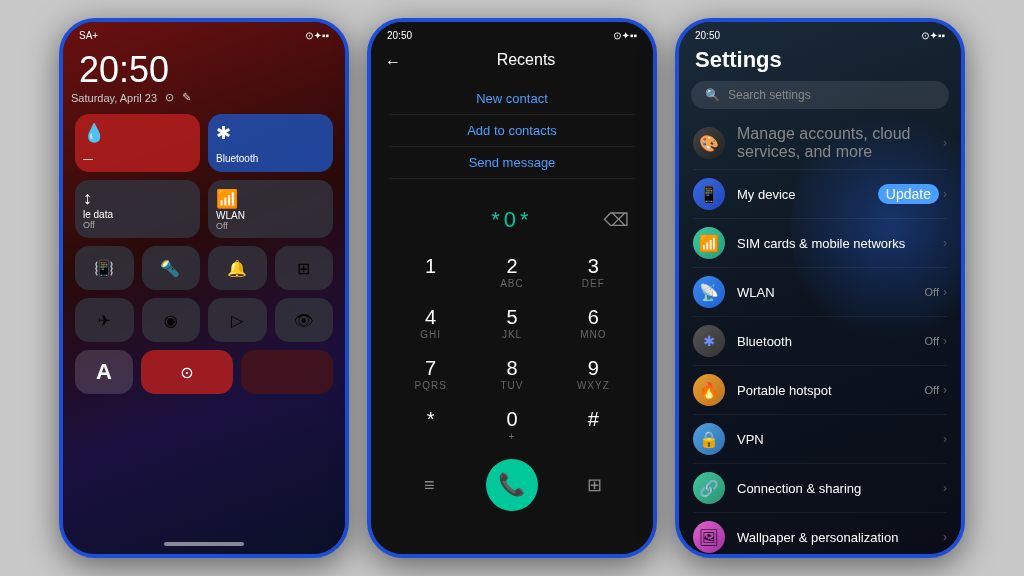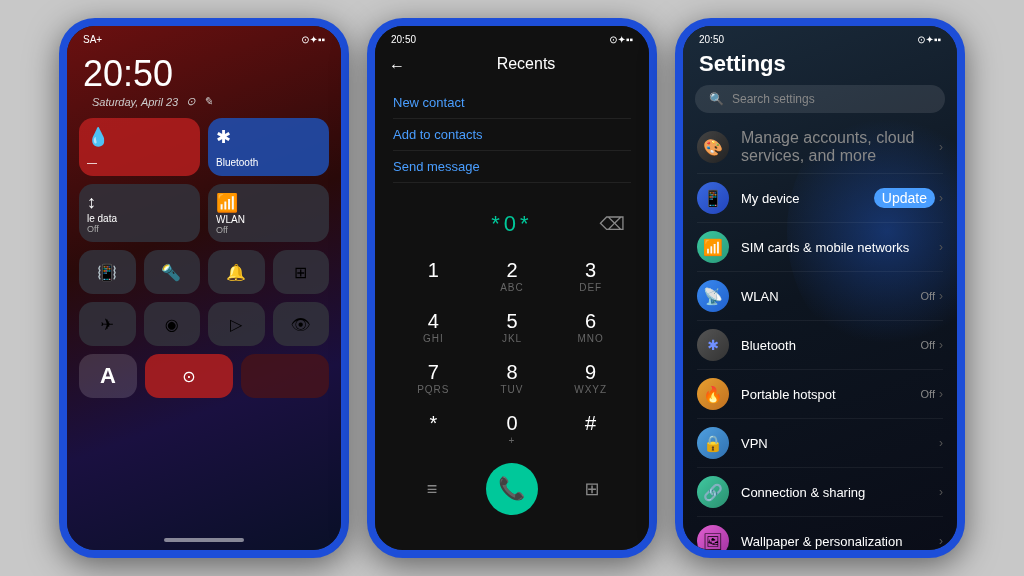"SA+" .phone { border: 8px solid #1d4ed8 -> 4px solid #1d4ed8 }
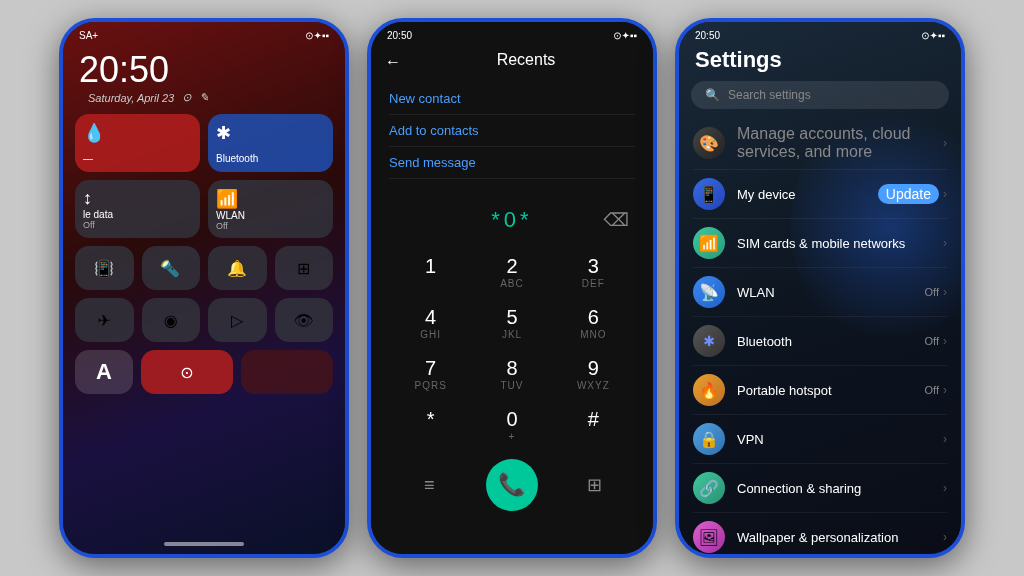"Saturday, April 23" .p1-date { font-style: italic -> none; padding: 0 25px 10px -> 0 8px 10px }
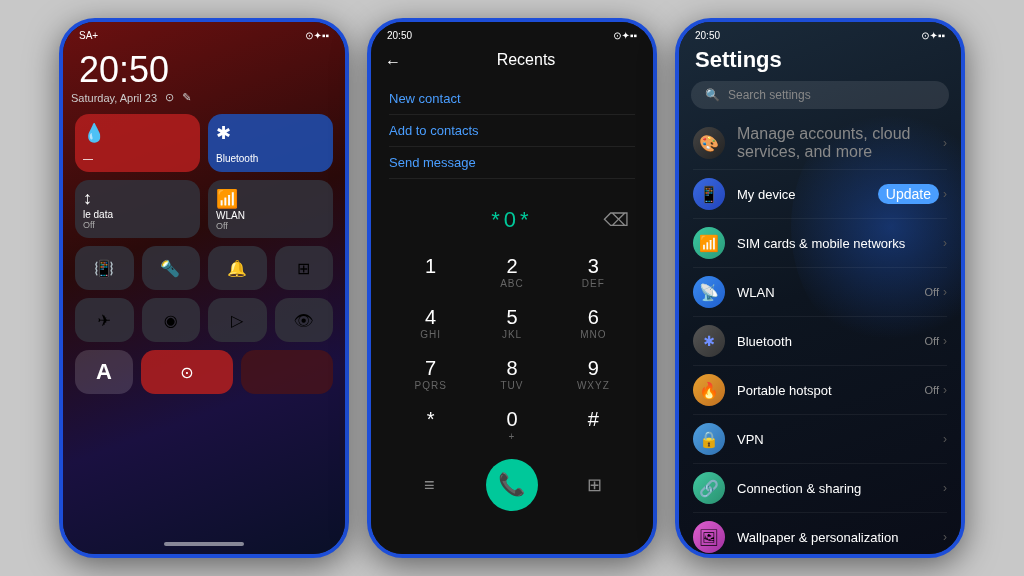"New contact" .p2-contacts { text-align: none -> center }
